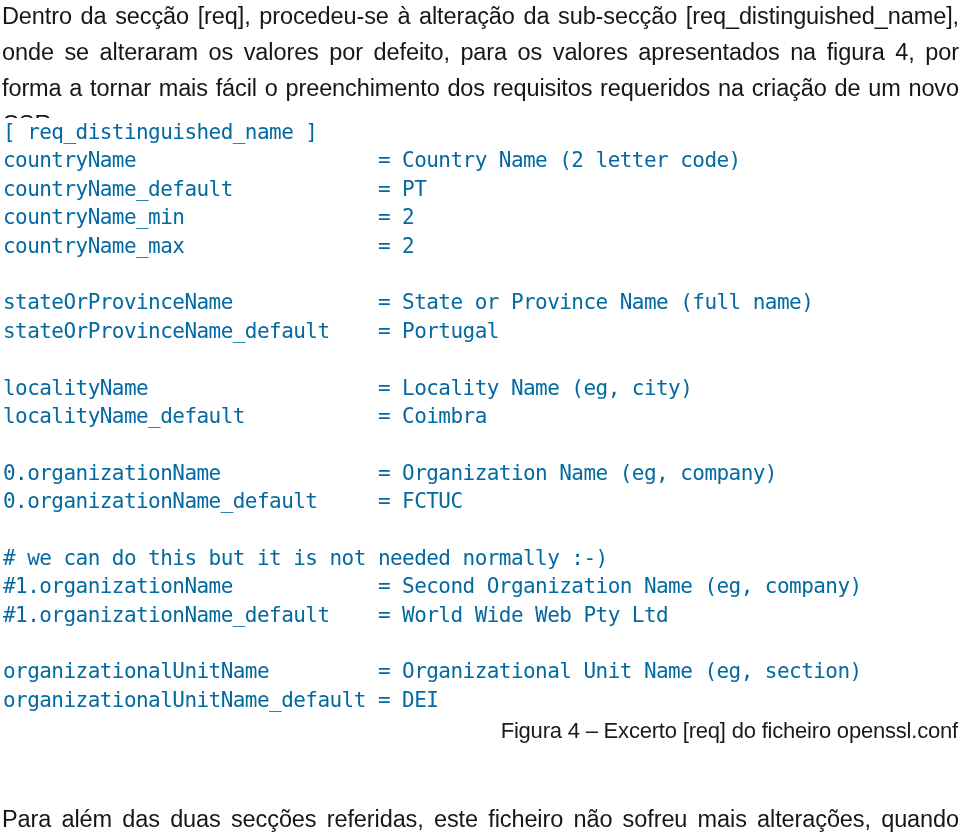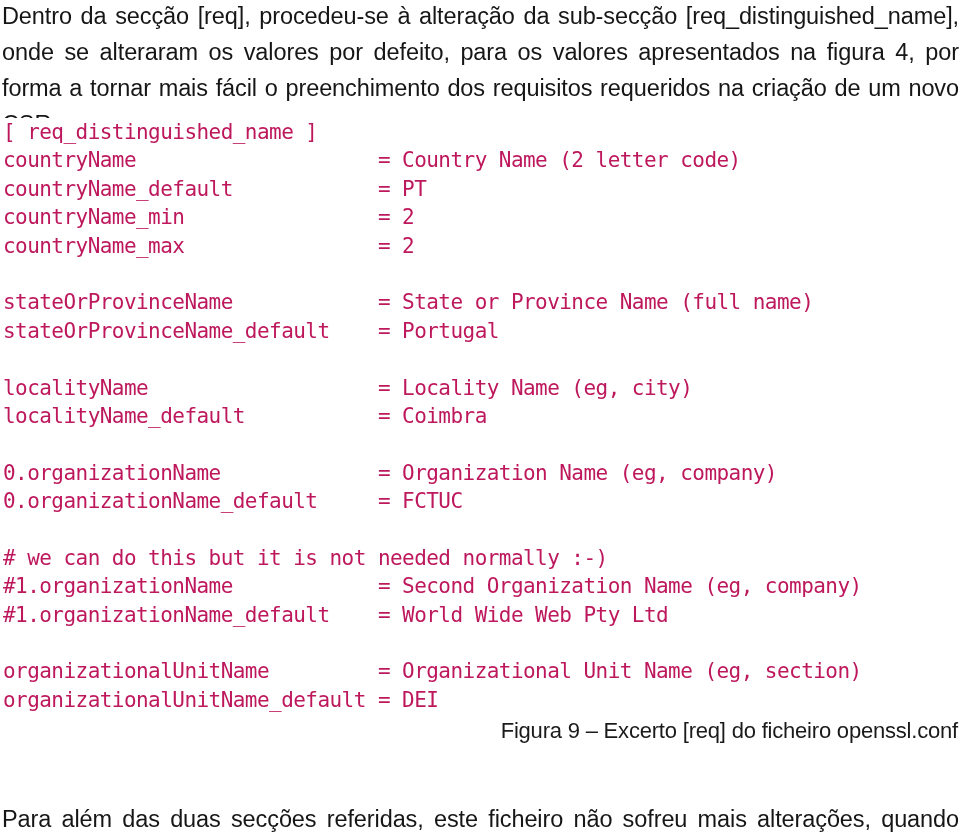"[ req_distinguished_name ]" .code-block { color: #be185d -> #0369a1 }
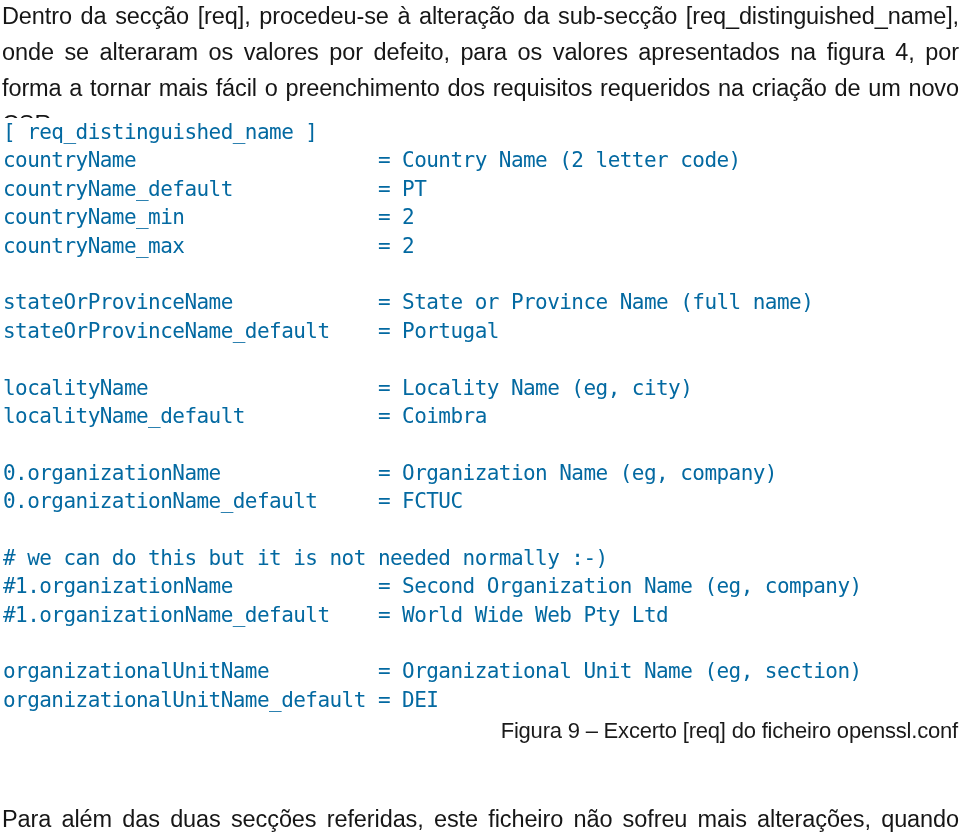"Figura 9 – Excerto [req]" div.figure-caption { text: 9 -> 4 }
